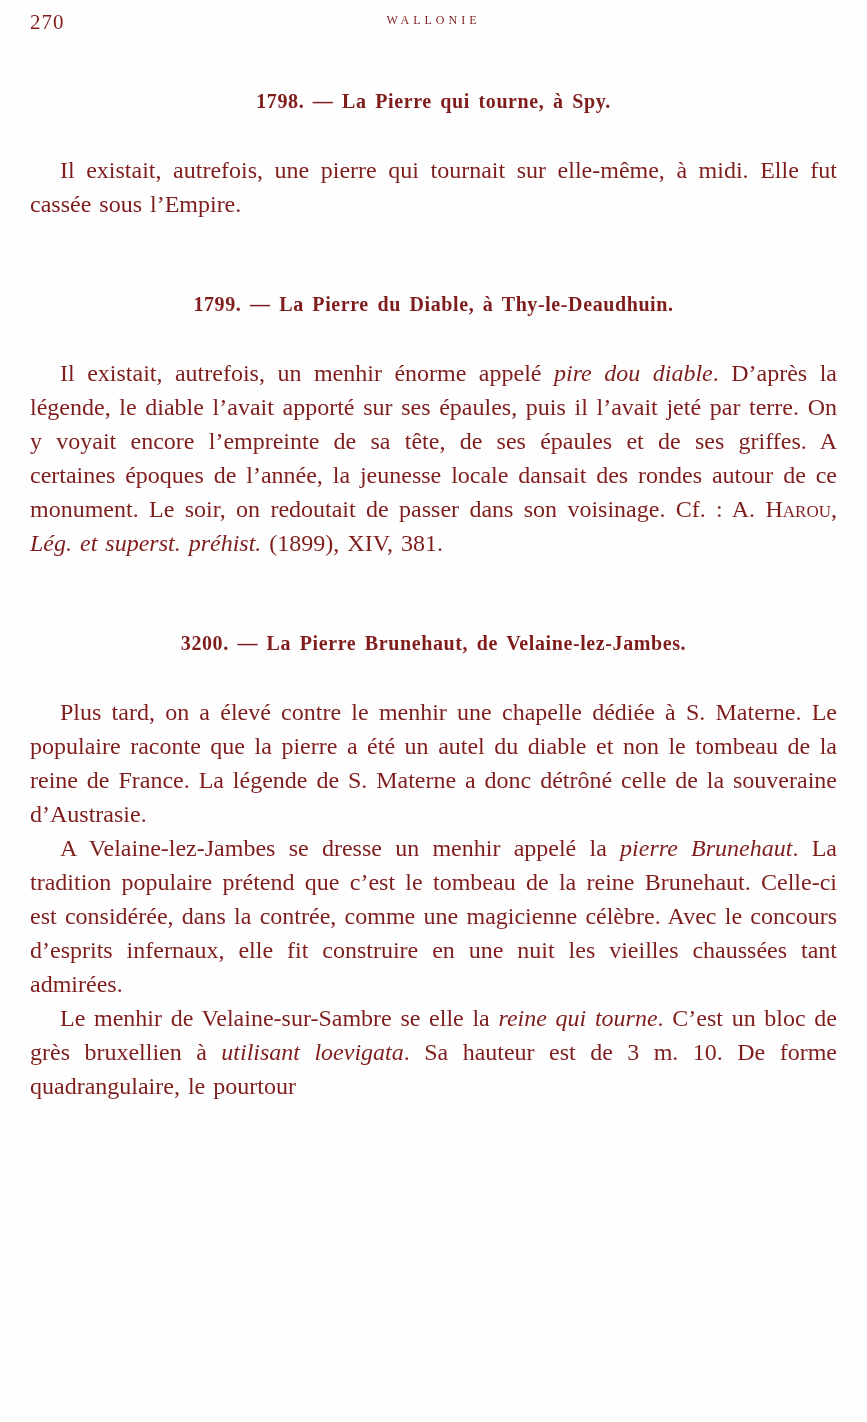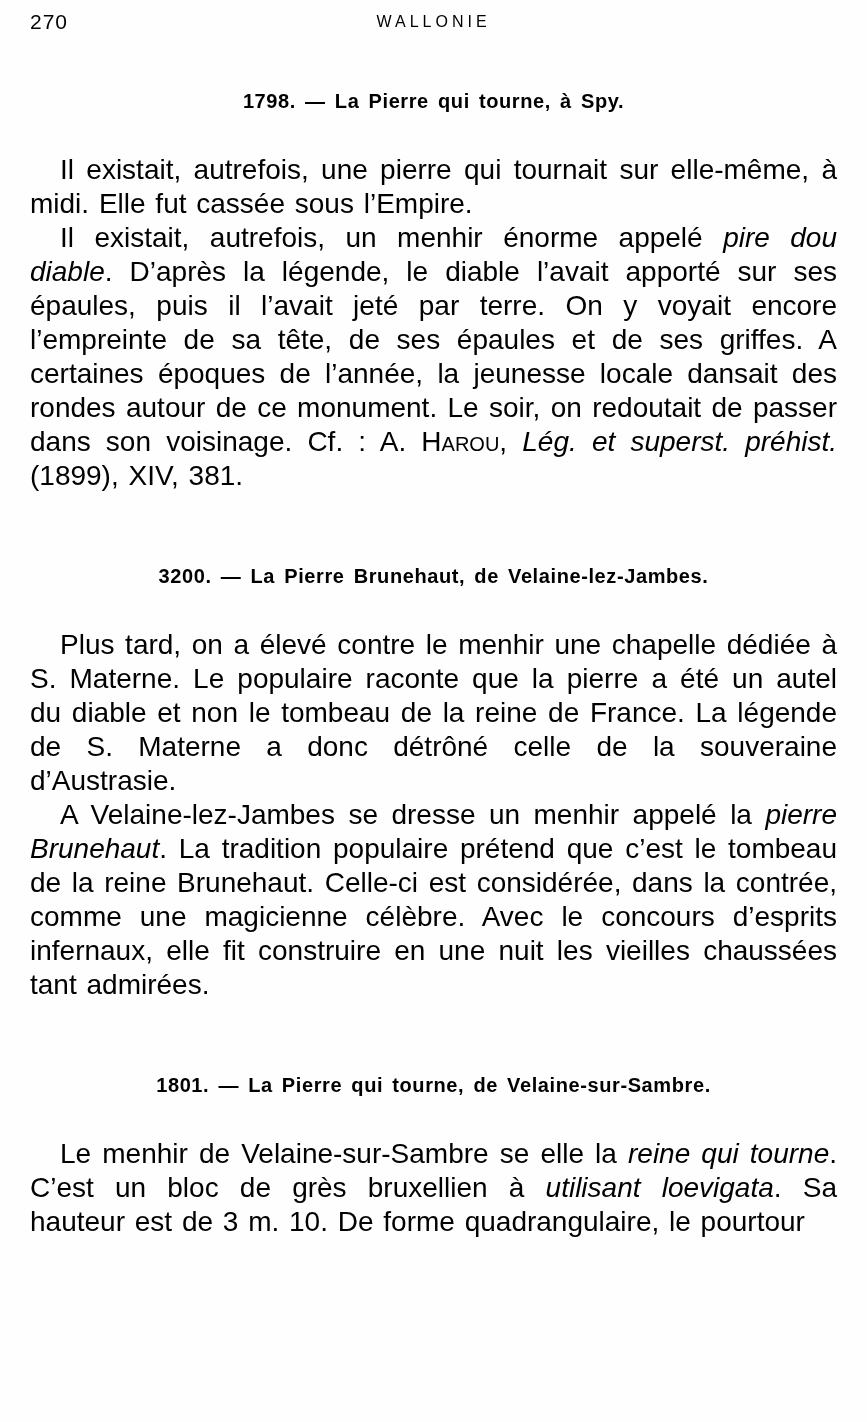"270" .page { color: #000000 -> #7f1d1d; font-family: Liberation Sans, sans-serif -> Liberation Serif, serif }
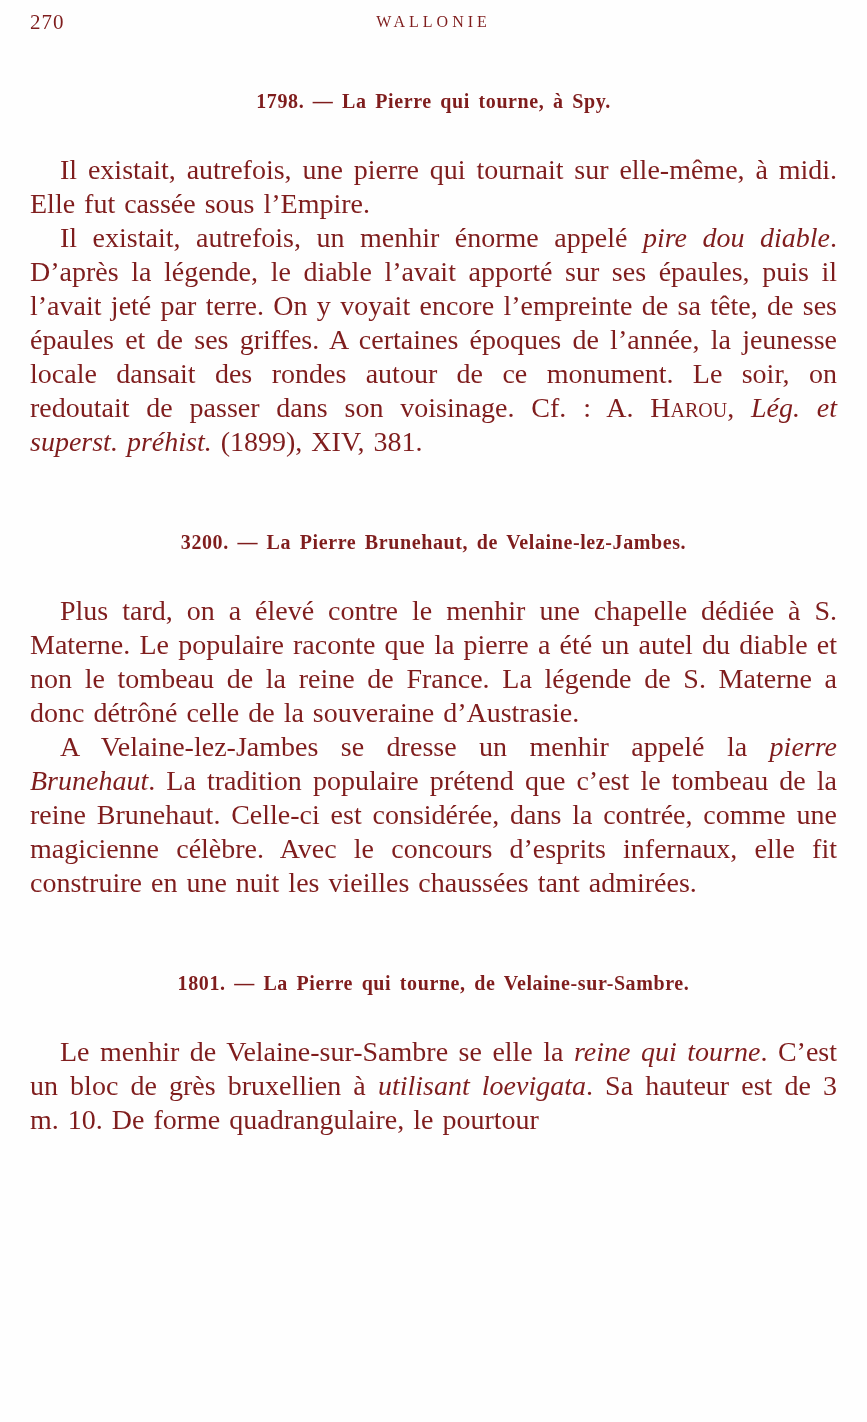"WALLONIE" .running-title { font-size: 16px -> 12px }
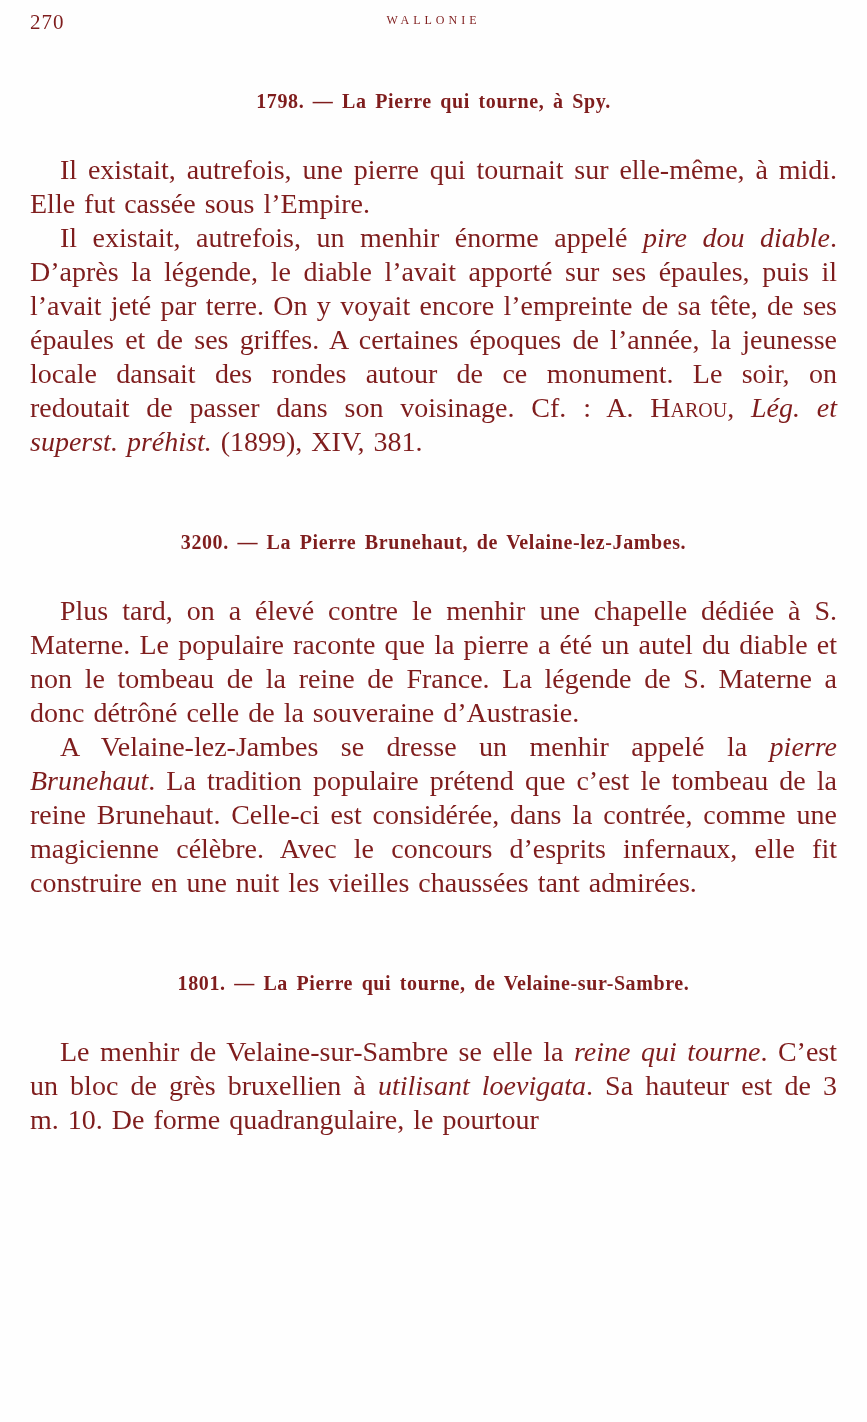"Il existait, autrefois, une pierre" .para { font-size: 28px -> 24px }
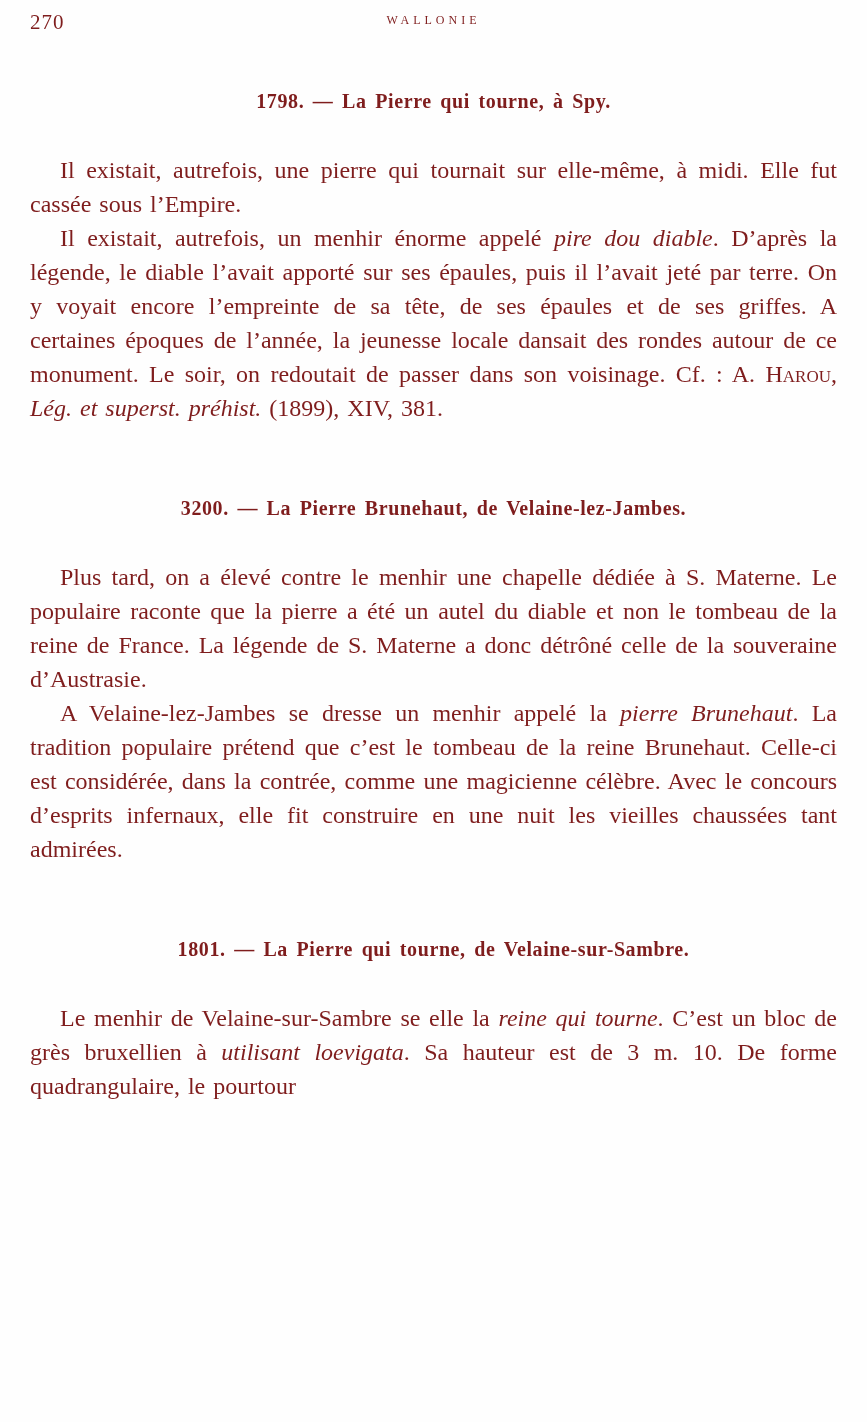"1799. — La Pierre du" h2.section-heading { html: none -> <h2>1799. — La Pierre du Diable, à Thy-le-Deaudhuin.</h2> }
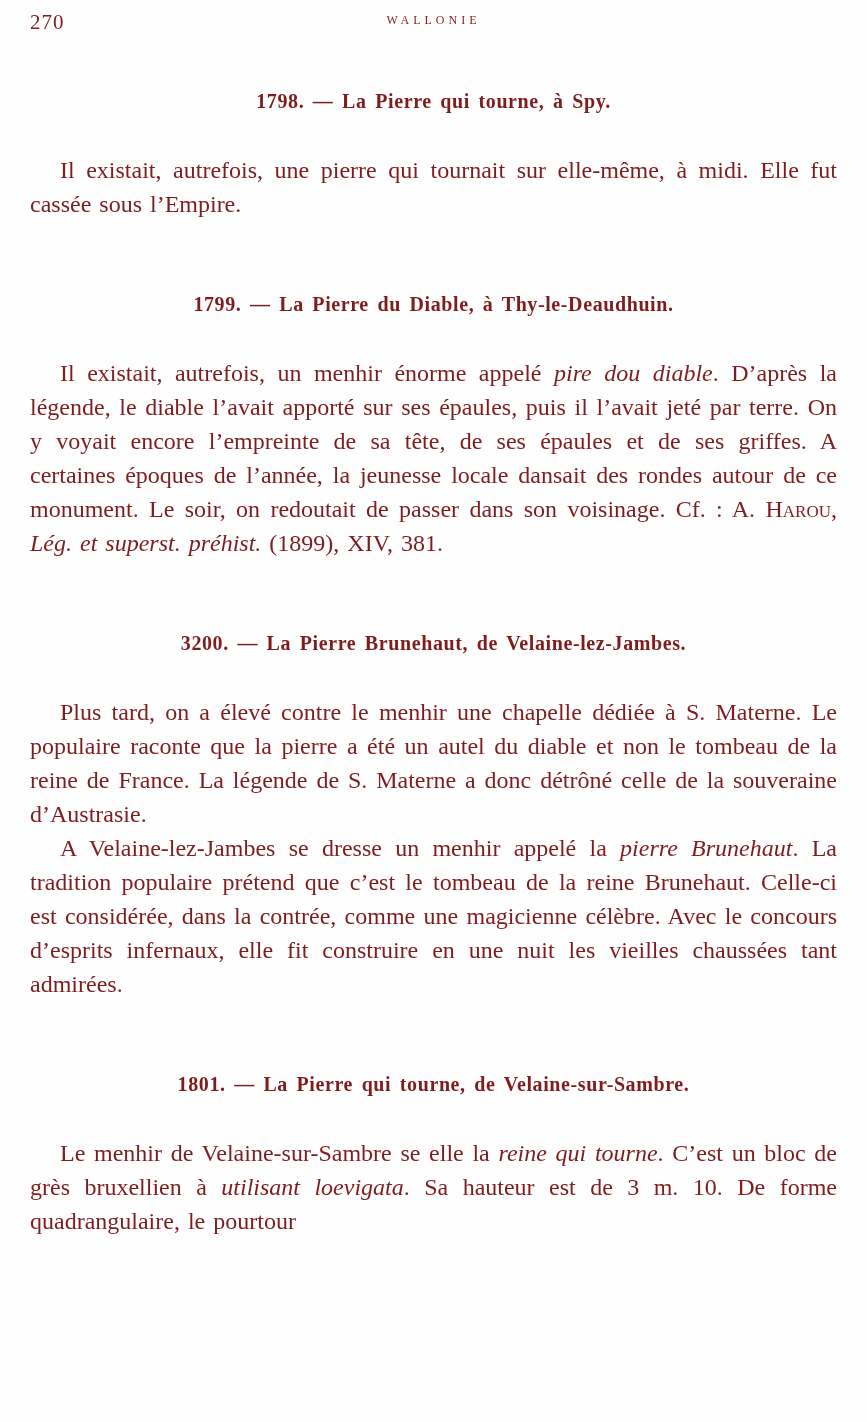"1801. — La Pierre qui" h2.section-heading { html: <h2>1801. — La Pierre qui tourne, de Velaine-sur-Sambre.</h2> -> none }
